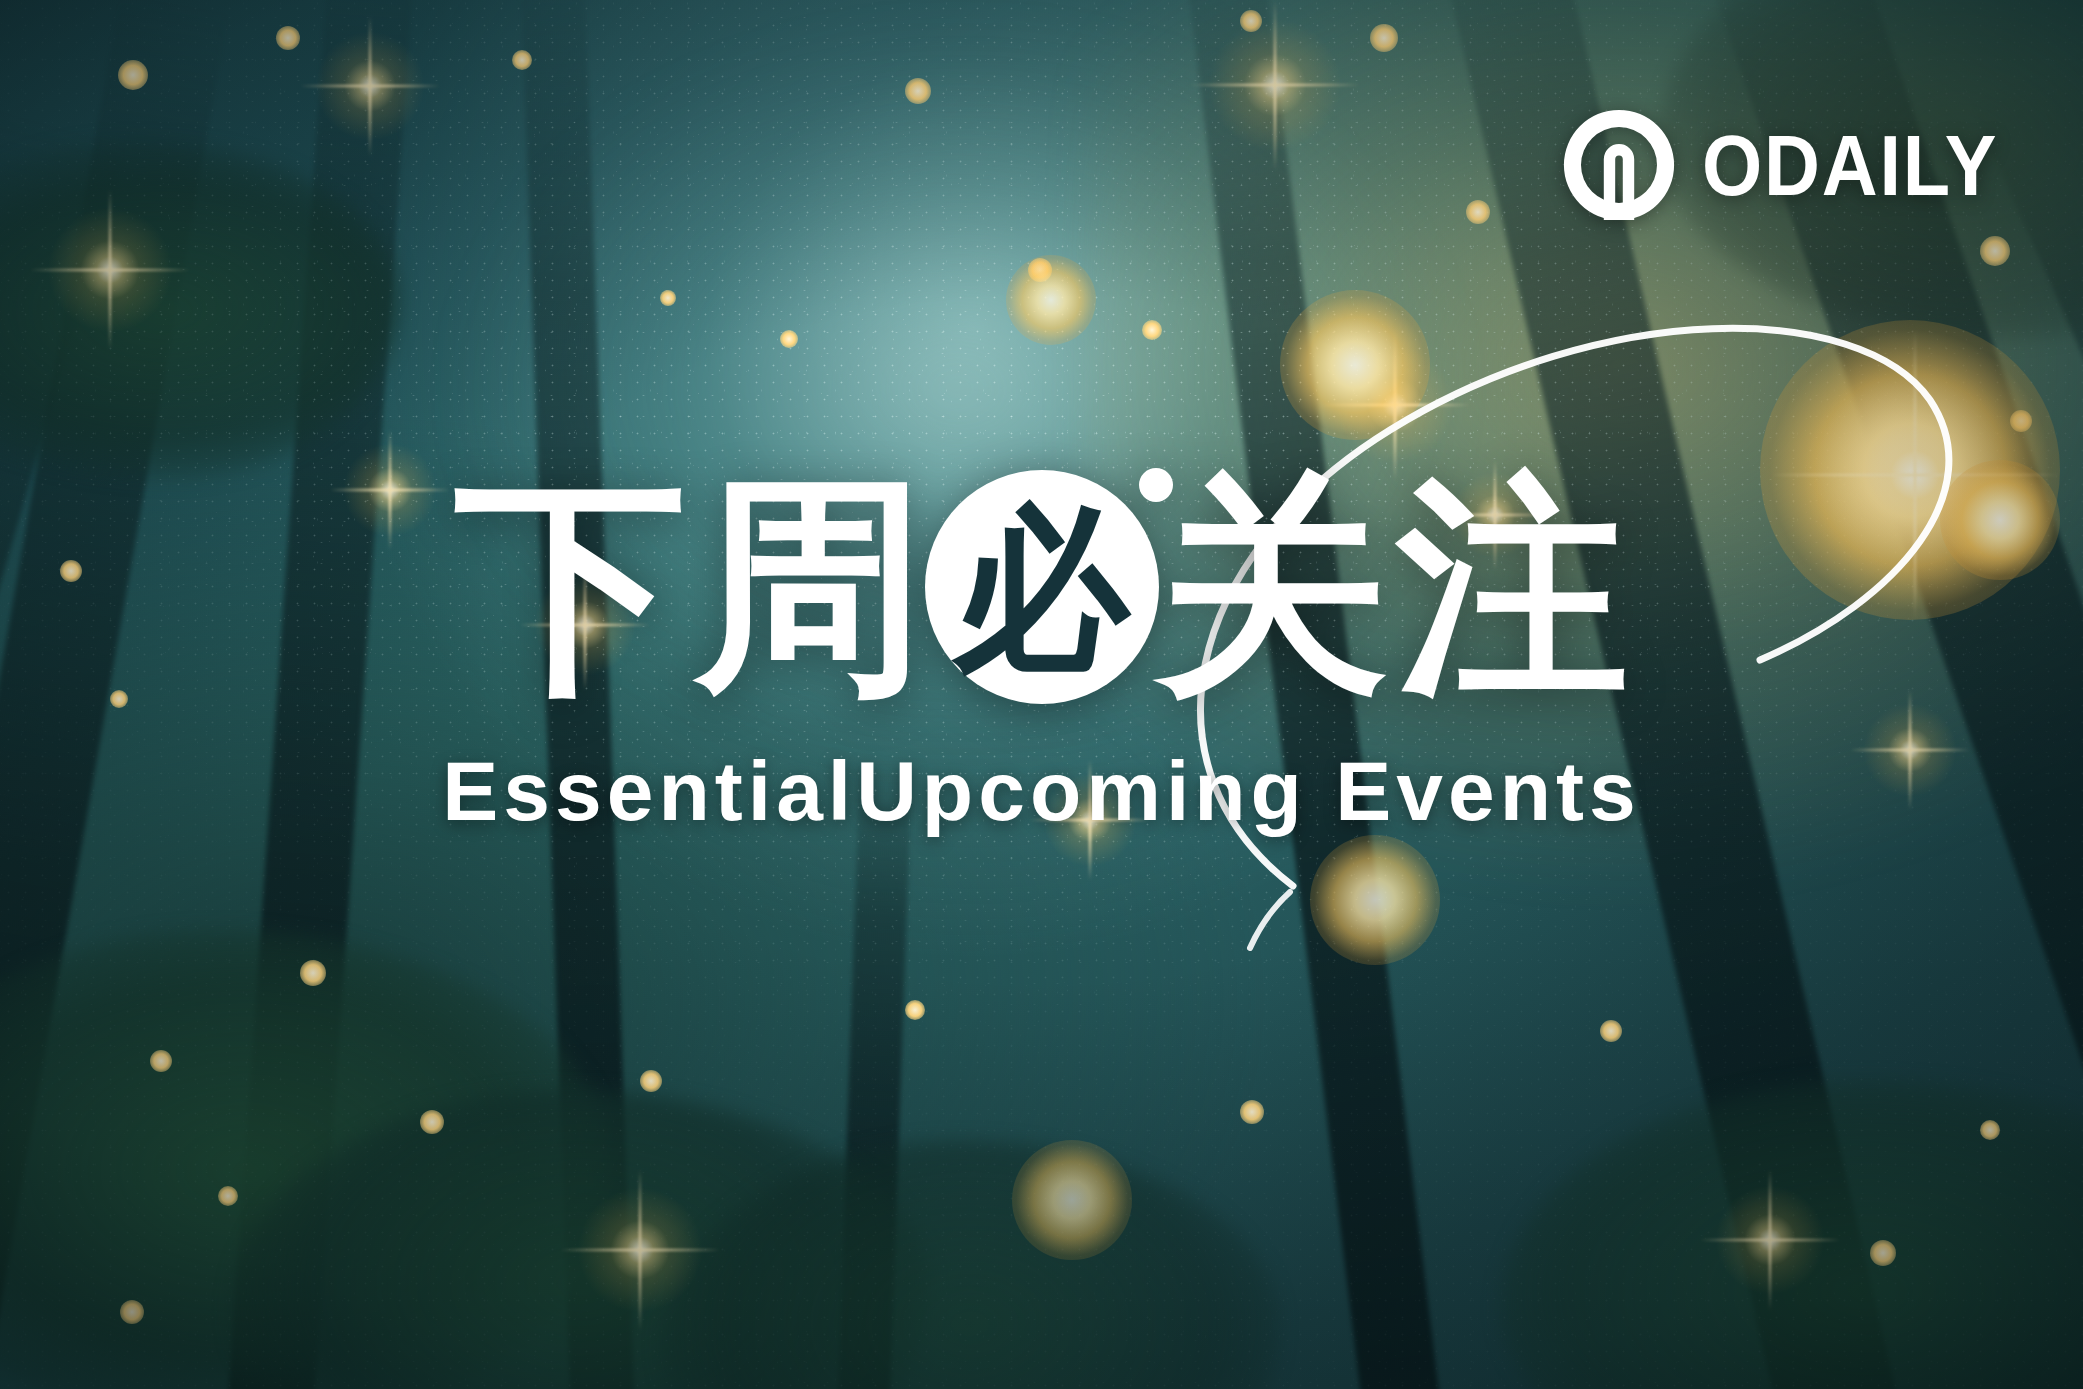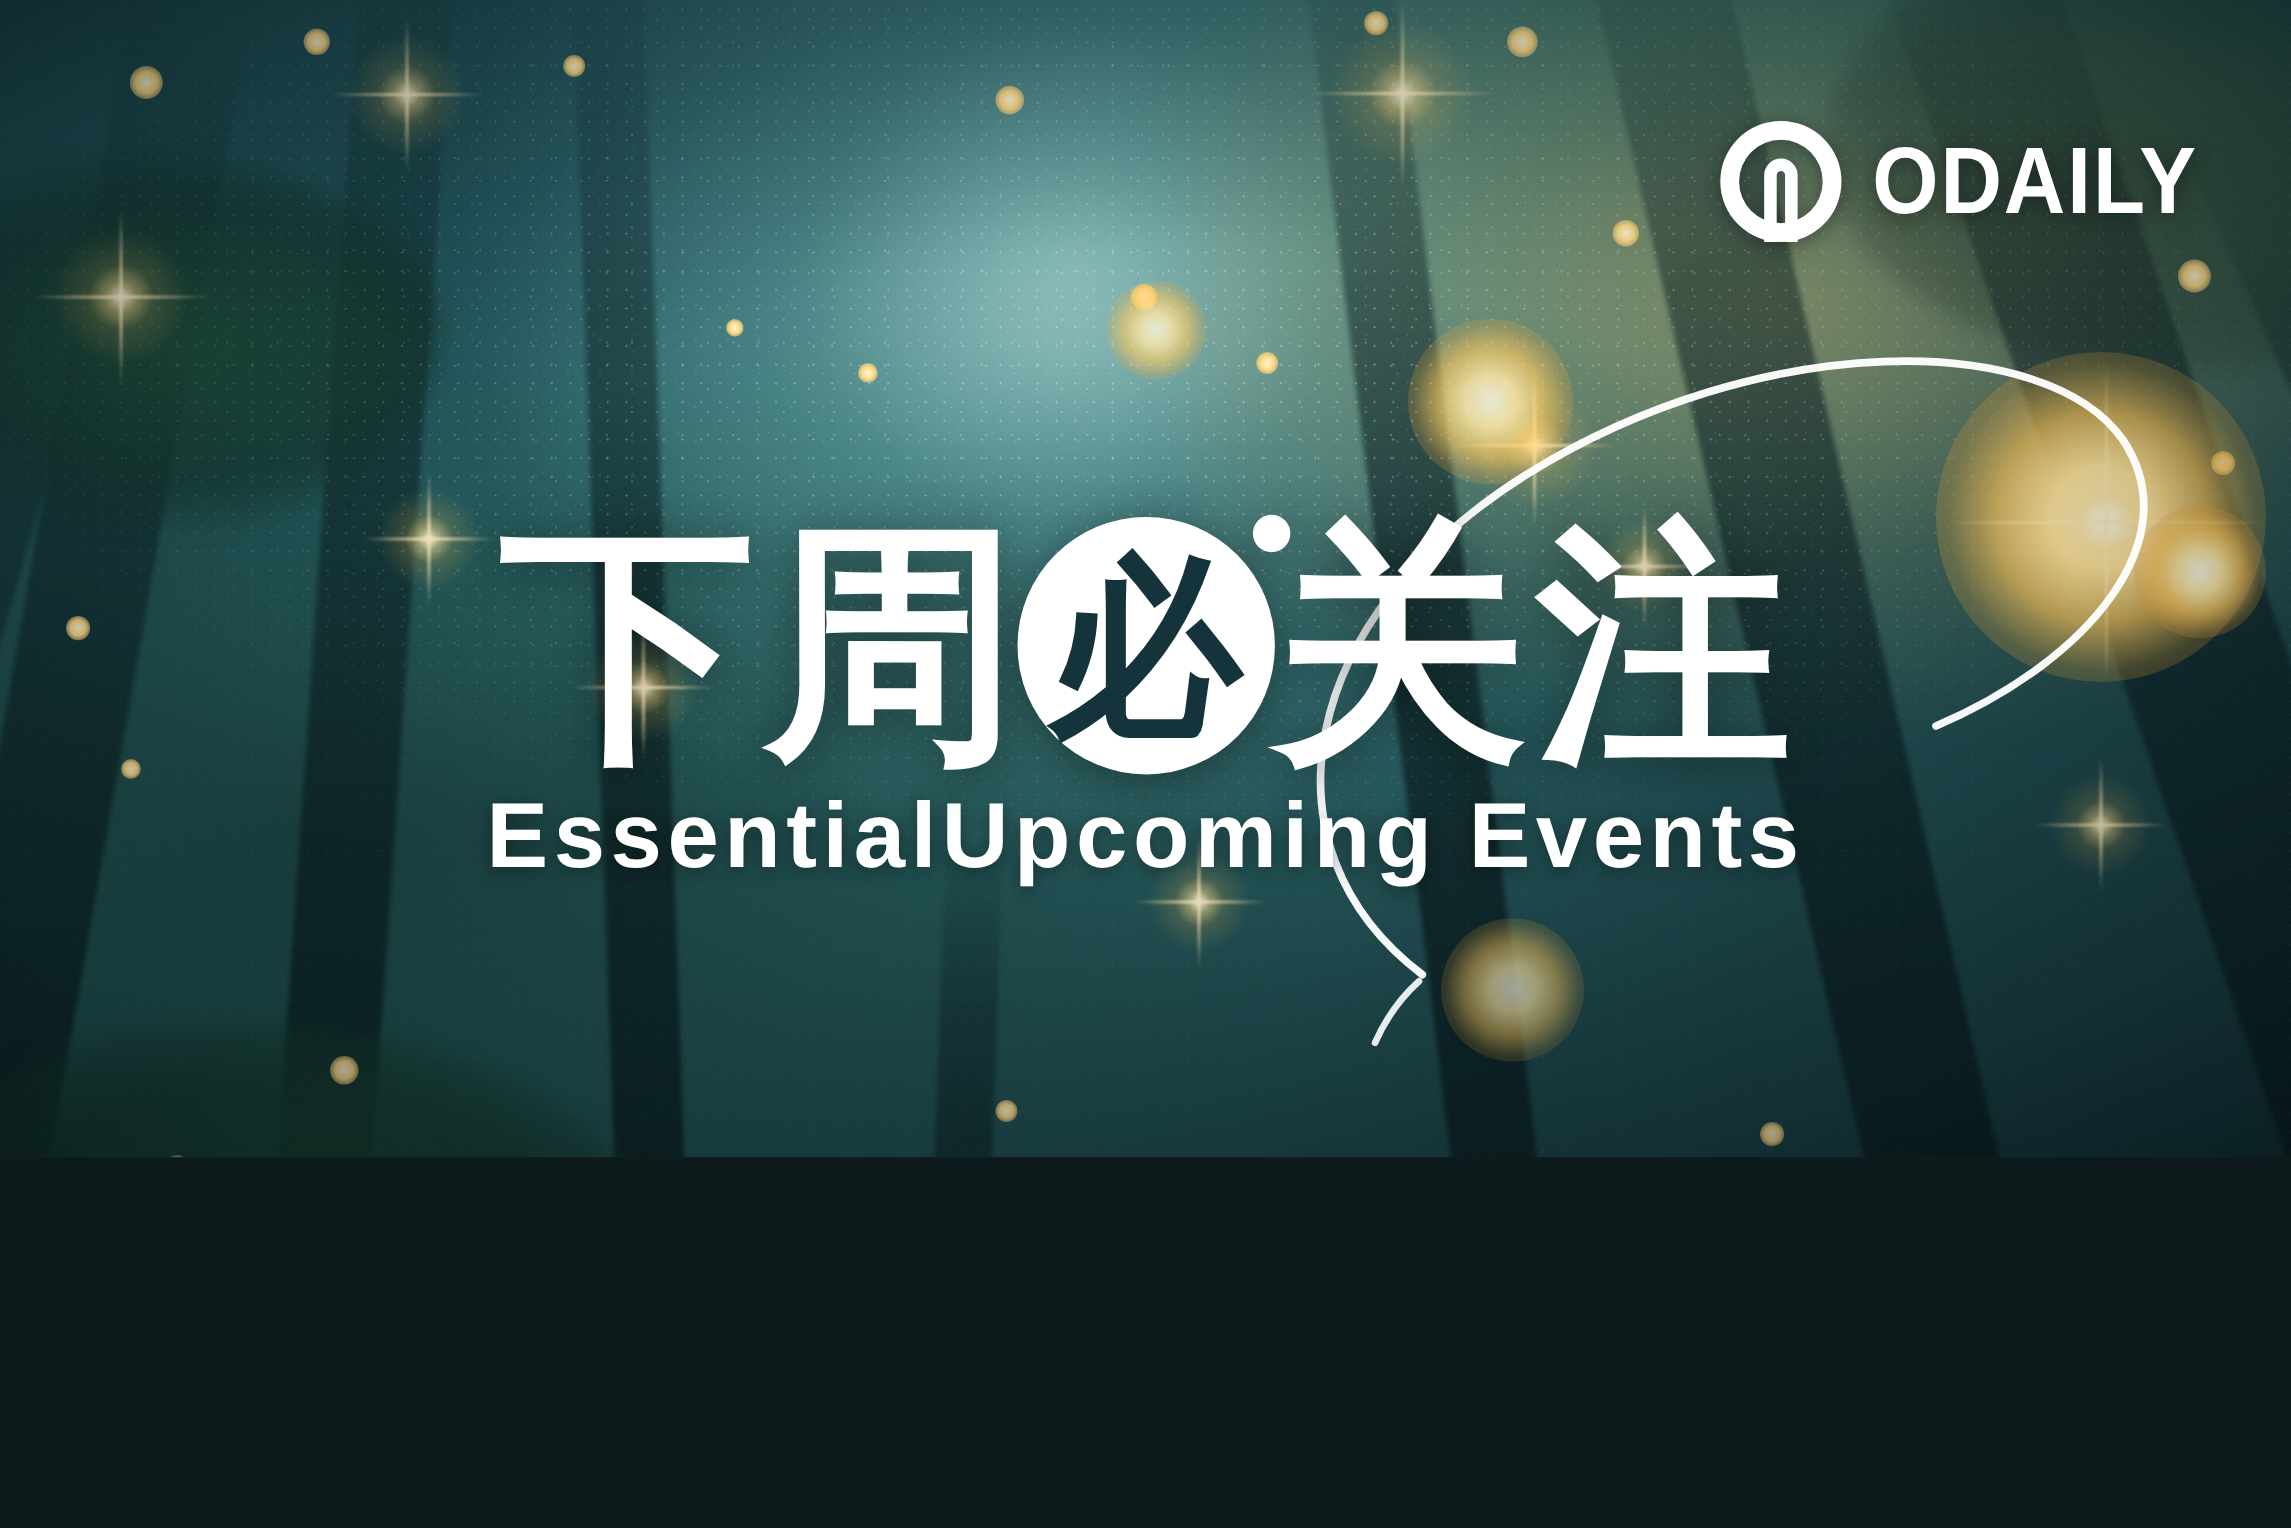"ODAILY" .stage { height: 1052px -> 1389px }
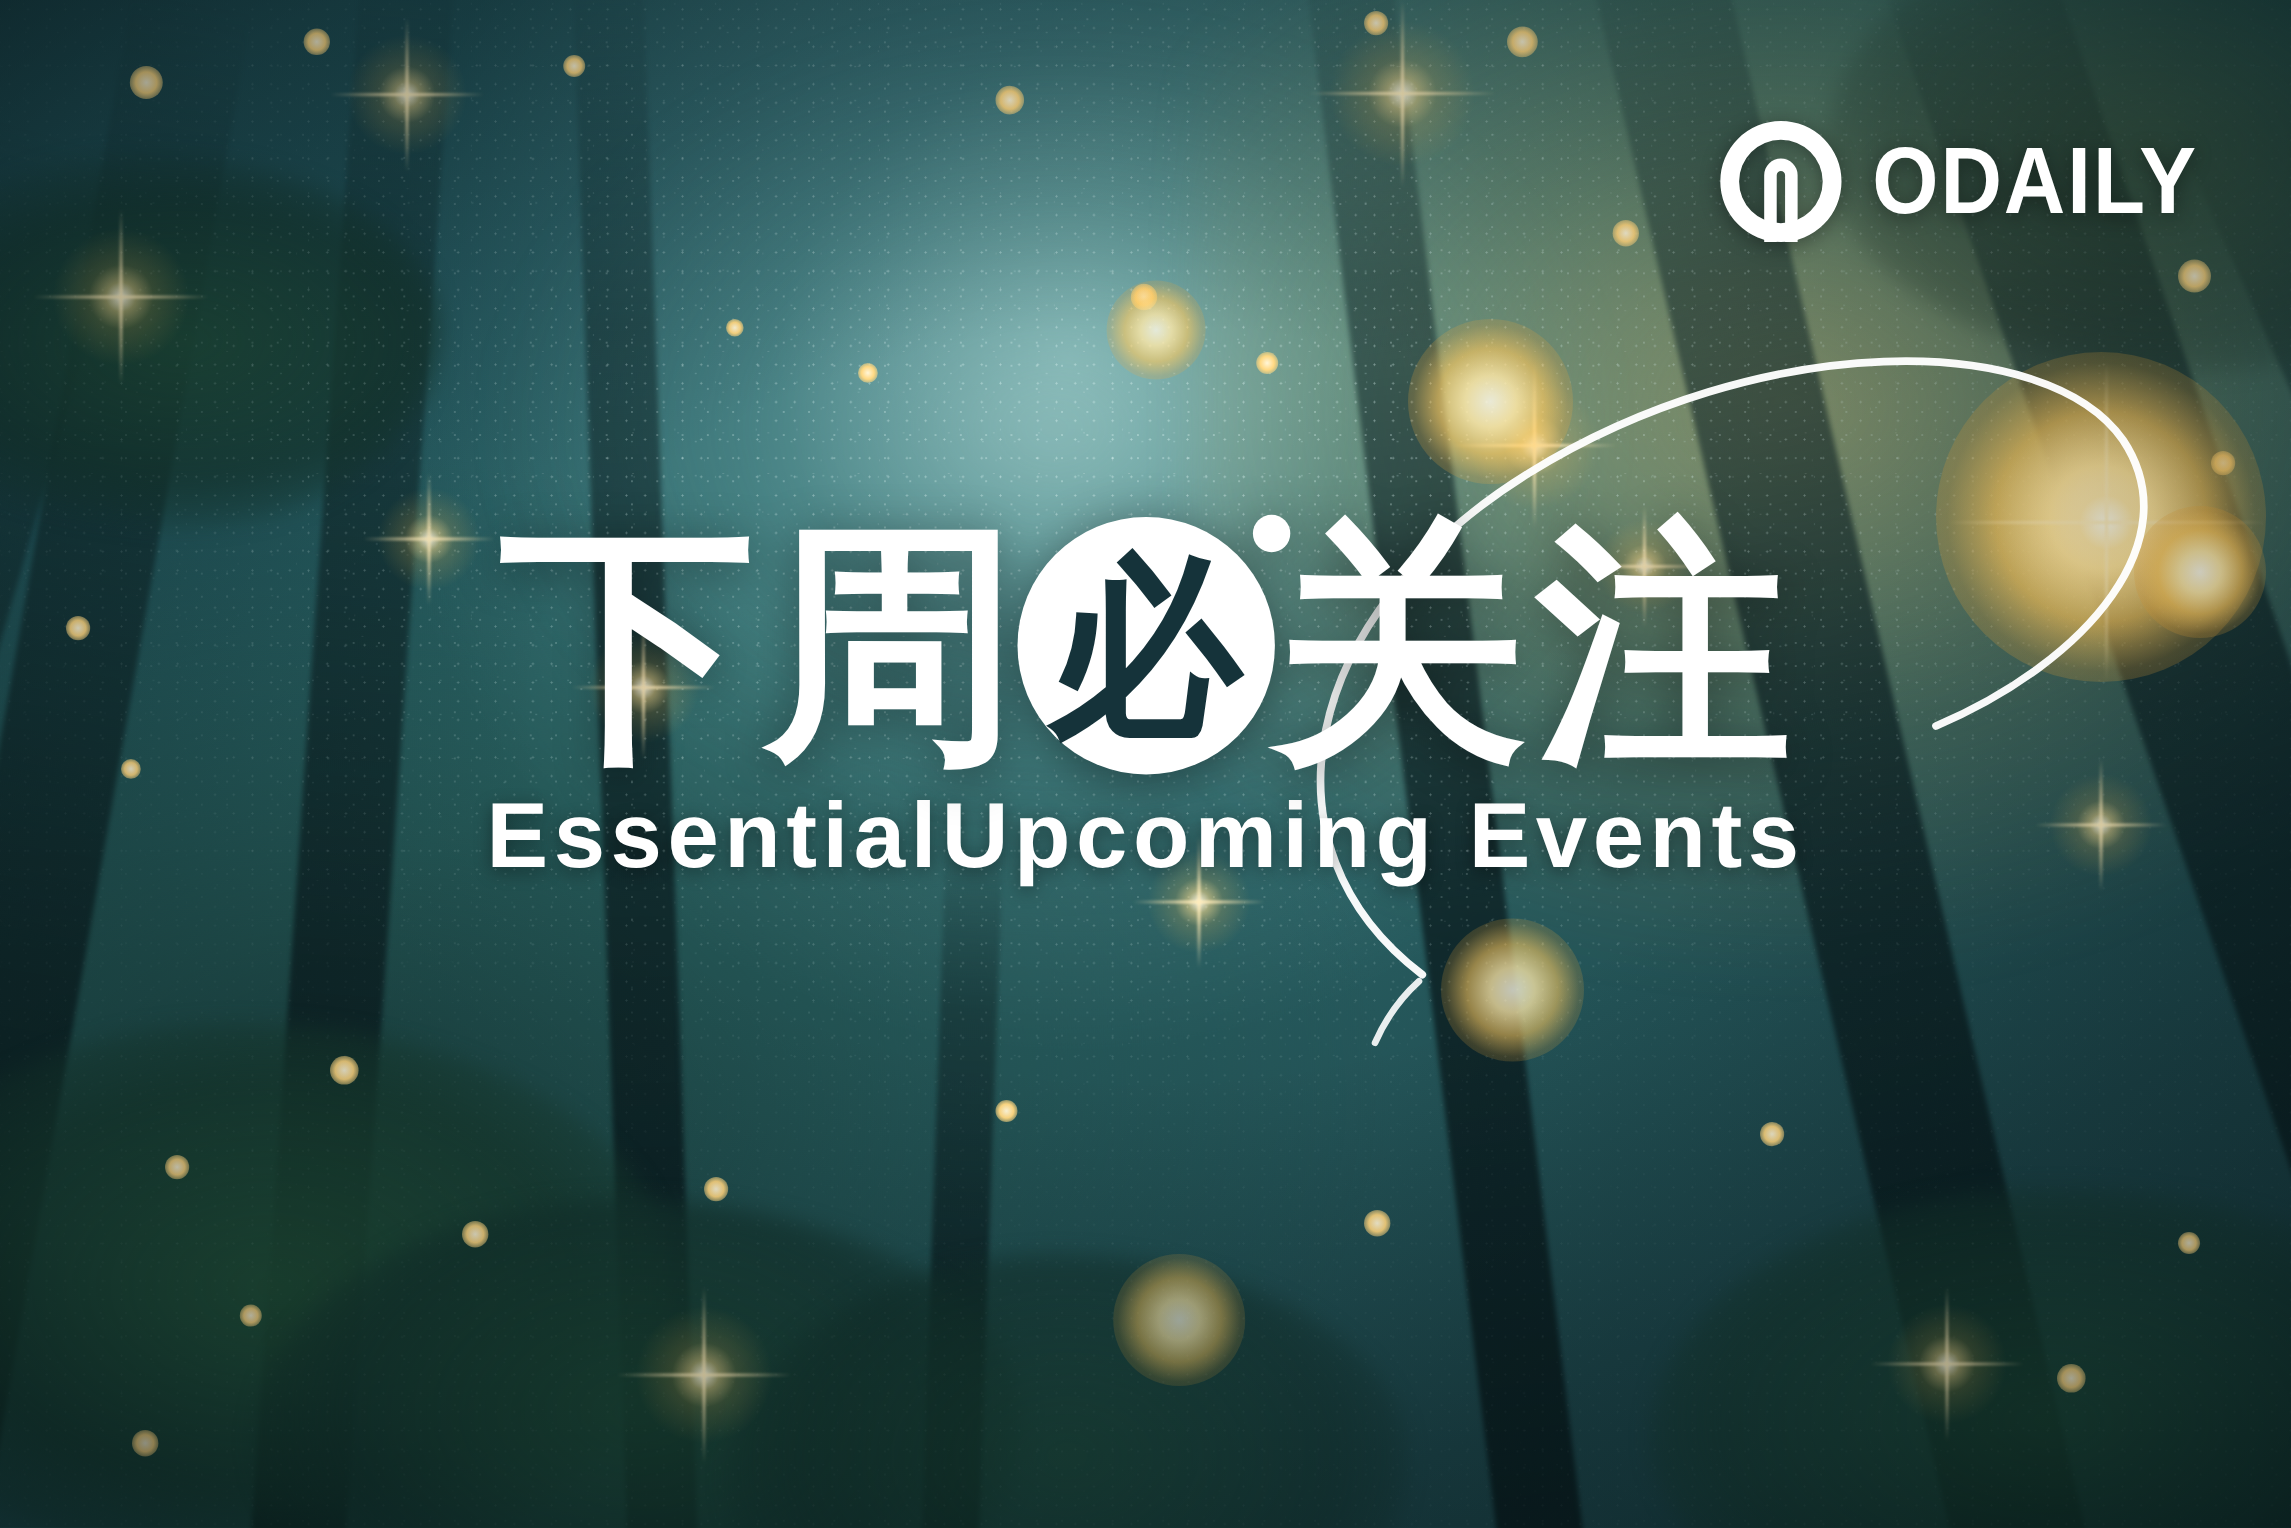"EssentialUpcoming Events" .en-sub { margin-top: 13px -> 45px }
